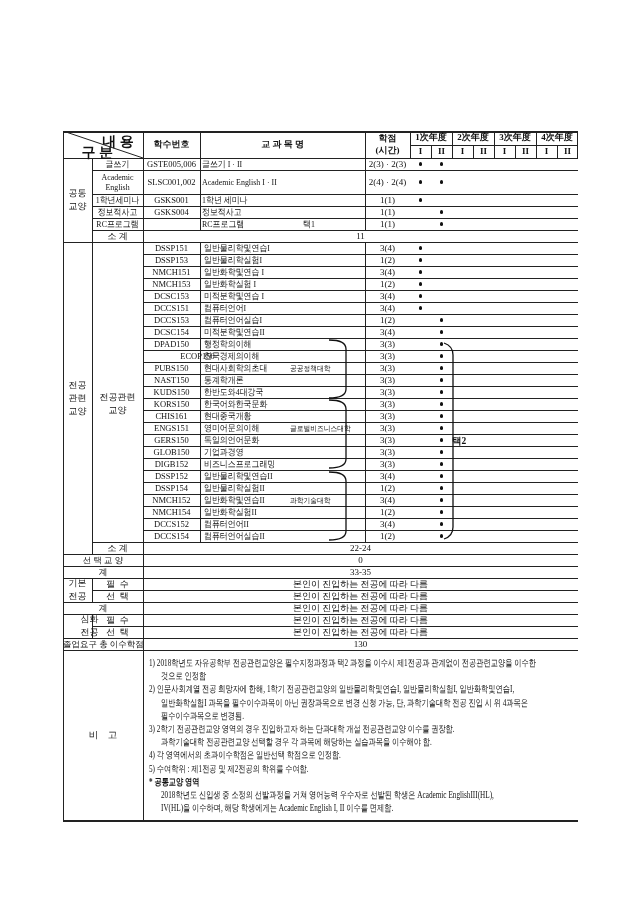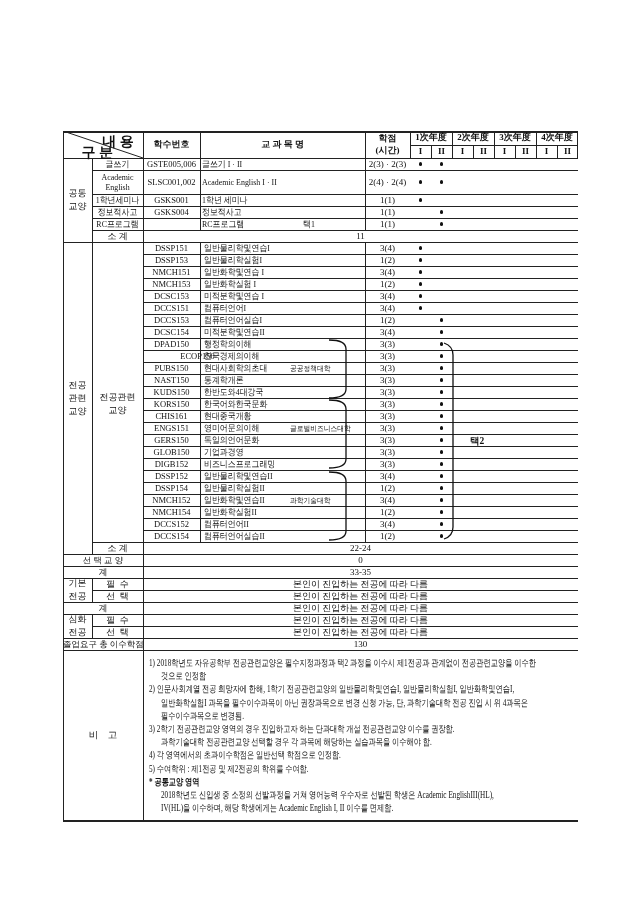"택2" div.cell { left: 407px -> 383px; text-align: none -> center }
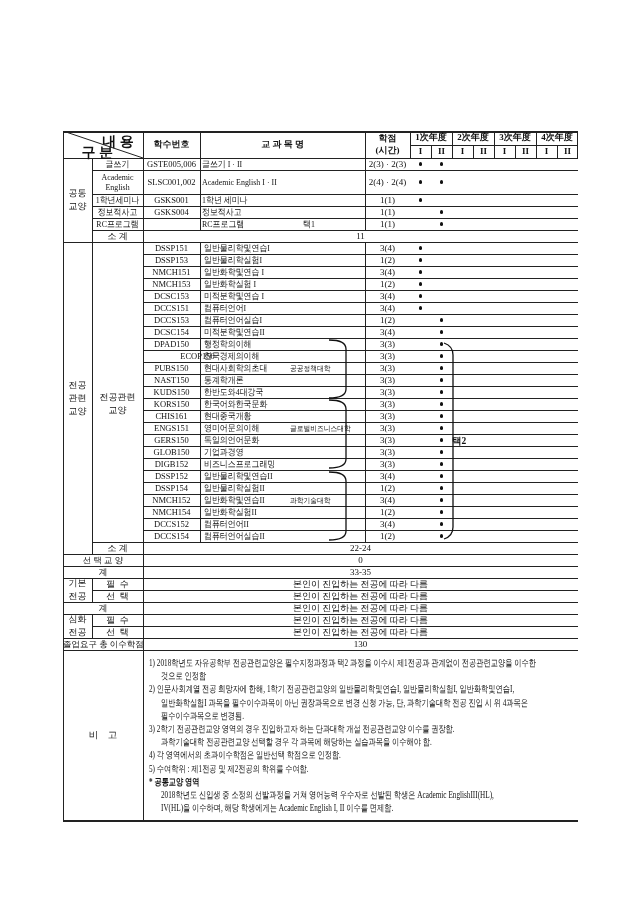"심화" div.cell { padding-left: none -> 12px }
